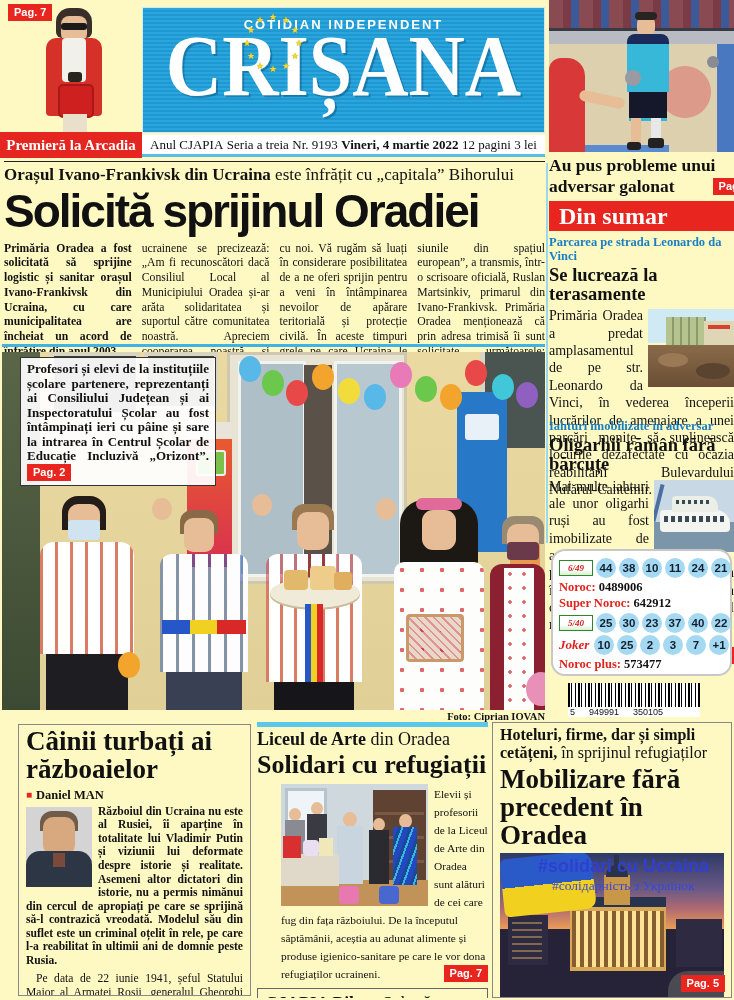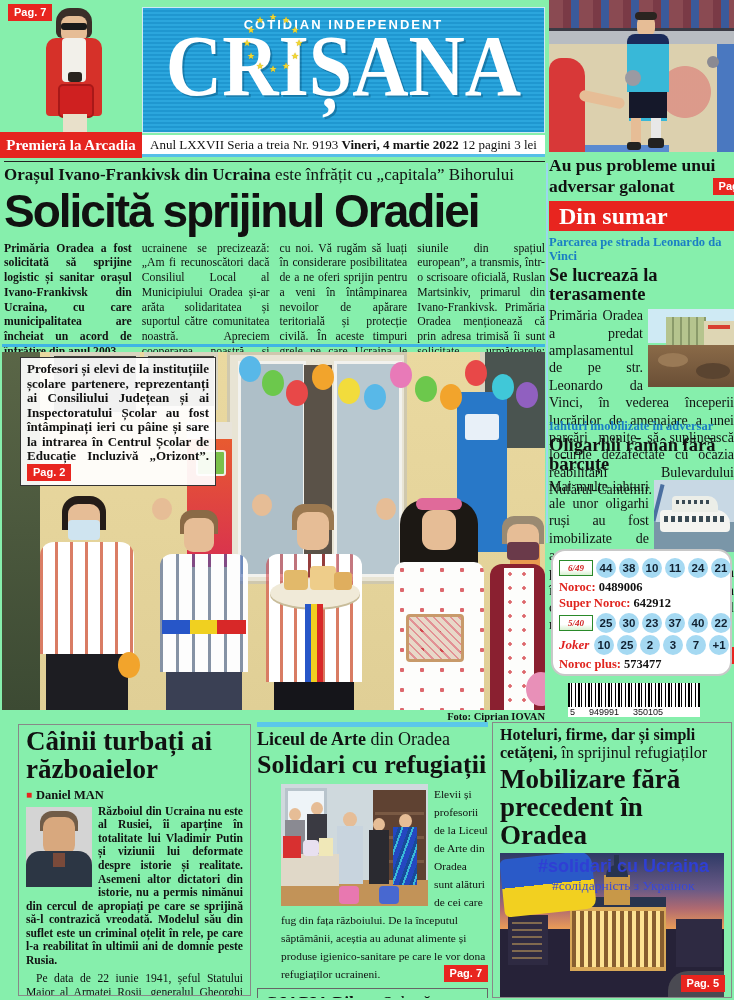"Pag. 7" #page { background: #86efac -> #fef9c3 }
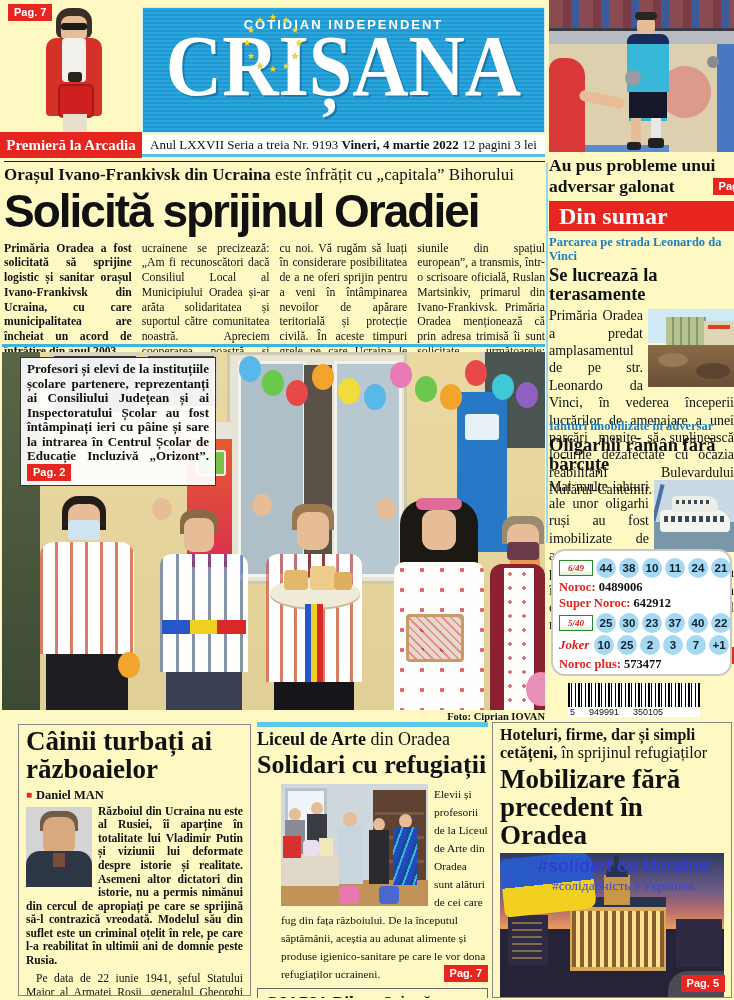"Anul LXXVII" span { text: LXXVII -> CJAPIA }
